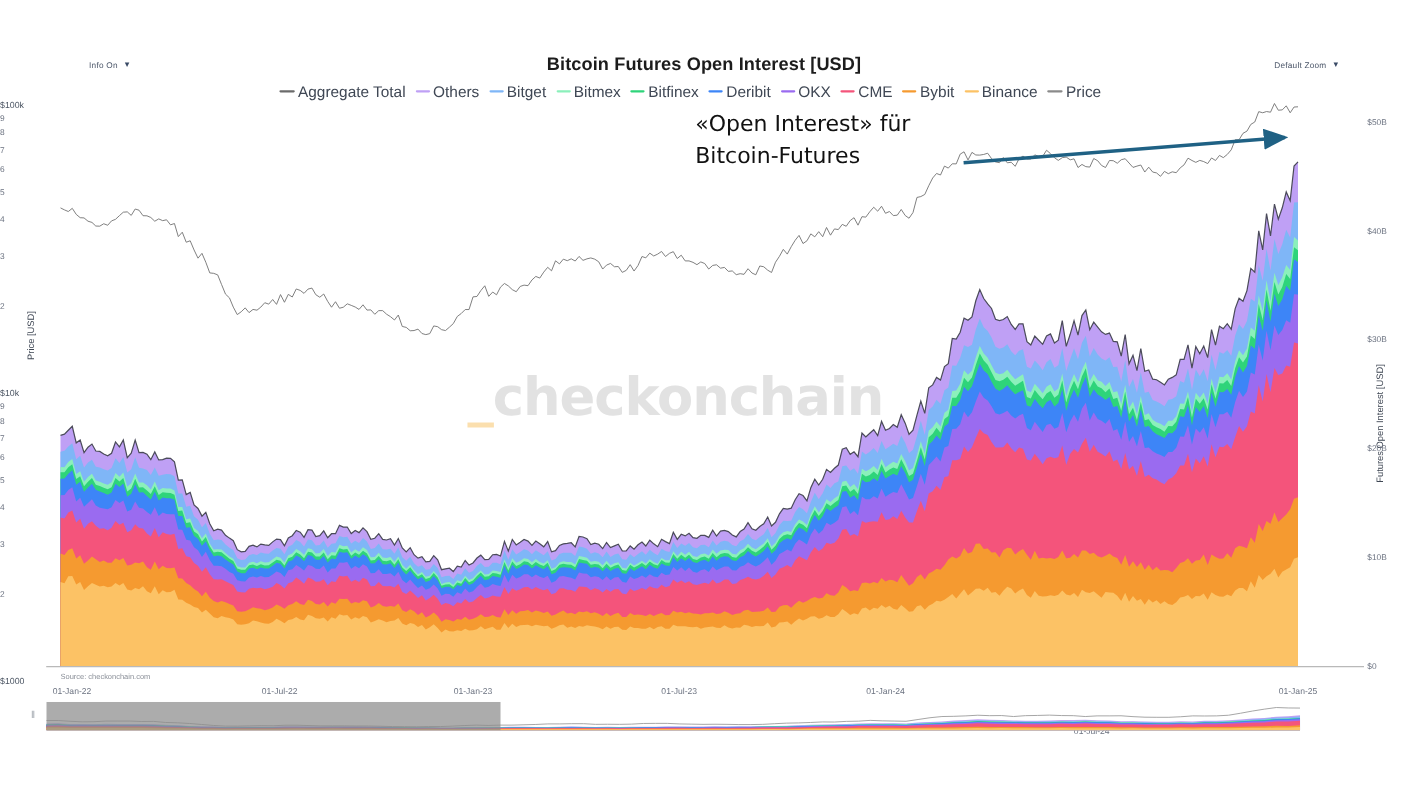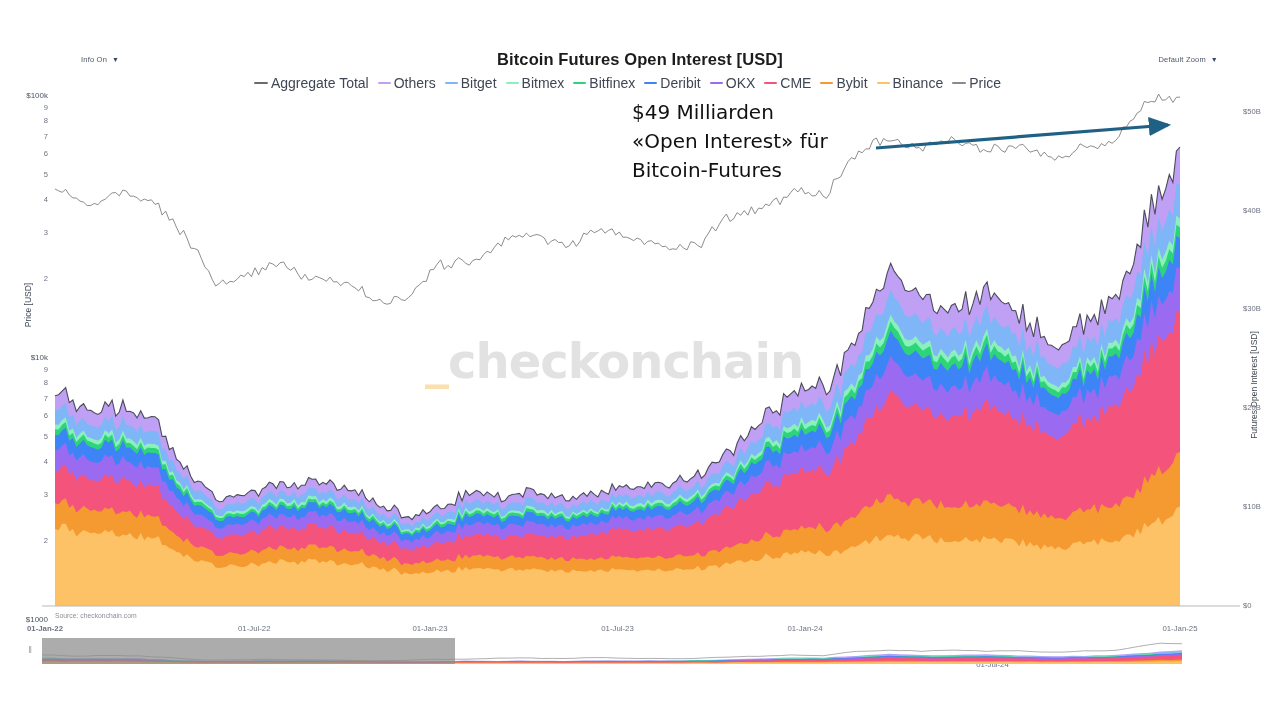"$100k" .tick.left { text-align: right -> none }
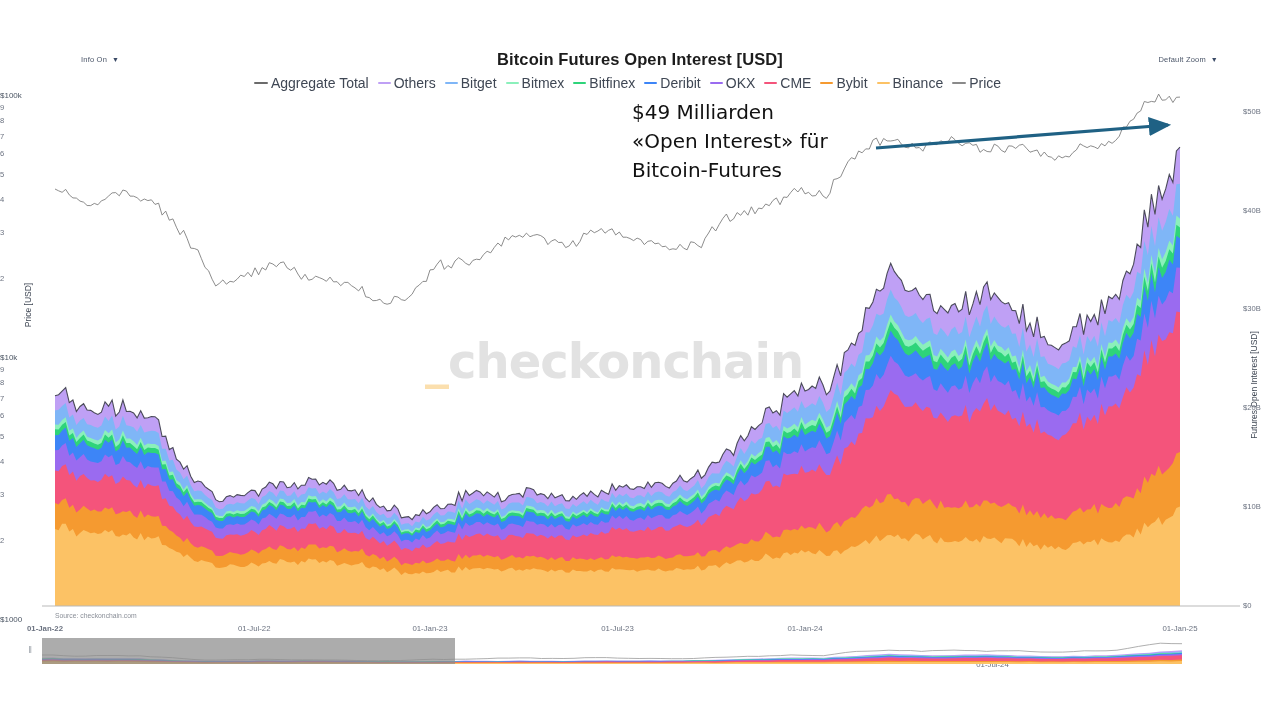"$49 Milliarden" div { html: <div>$49 Milliarden</div> -> none }
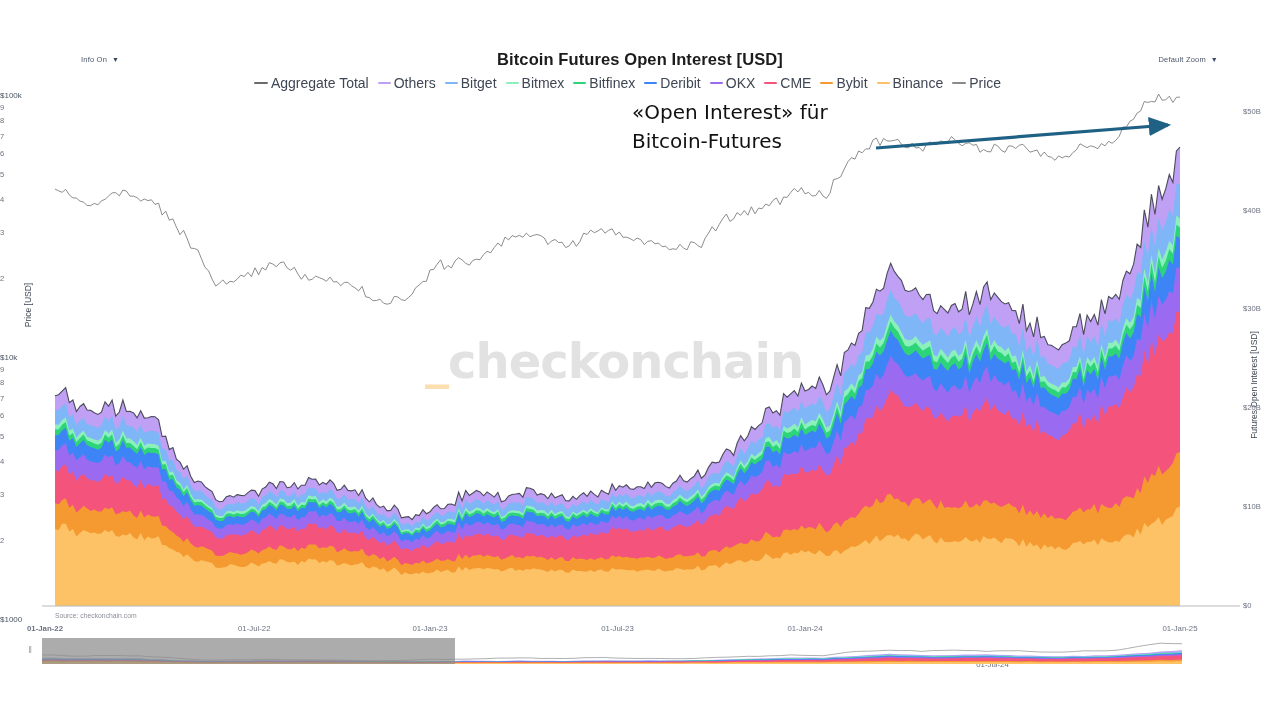"01-Jan-22" div.tick { font-weight: bold -> none; text-align: left -> right }
